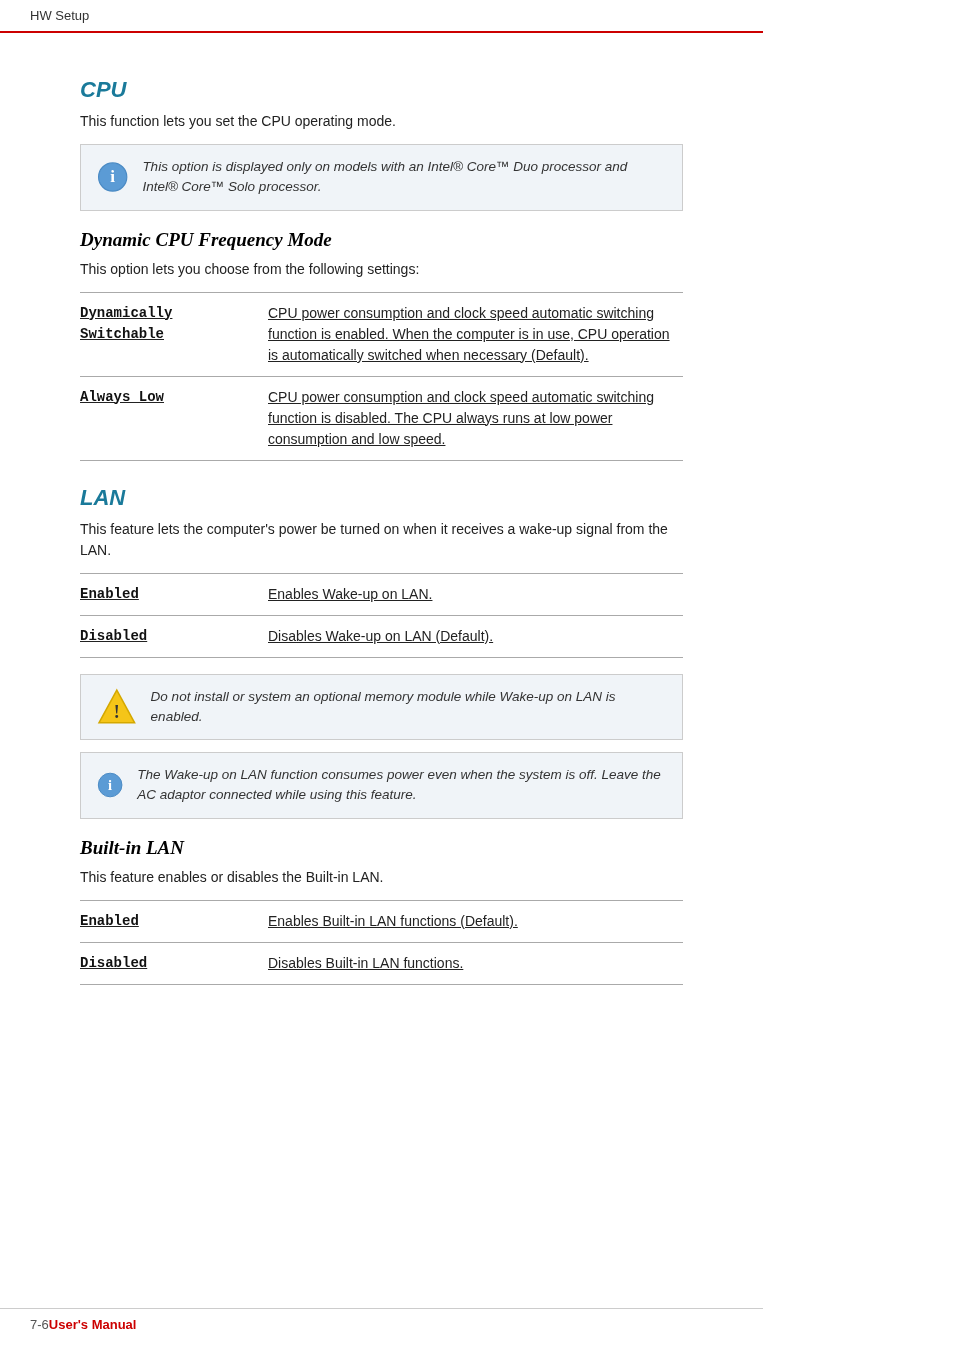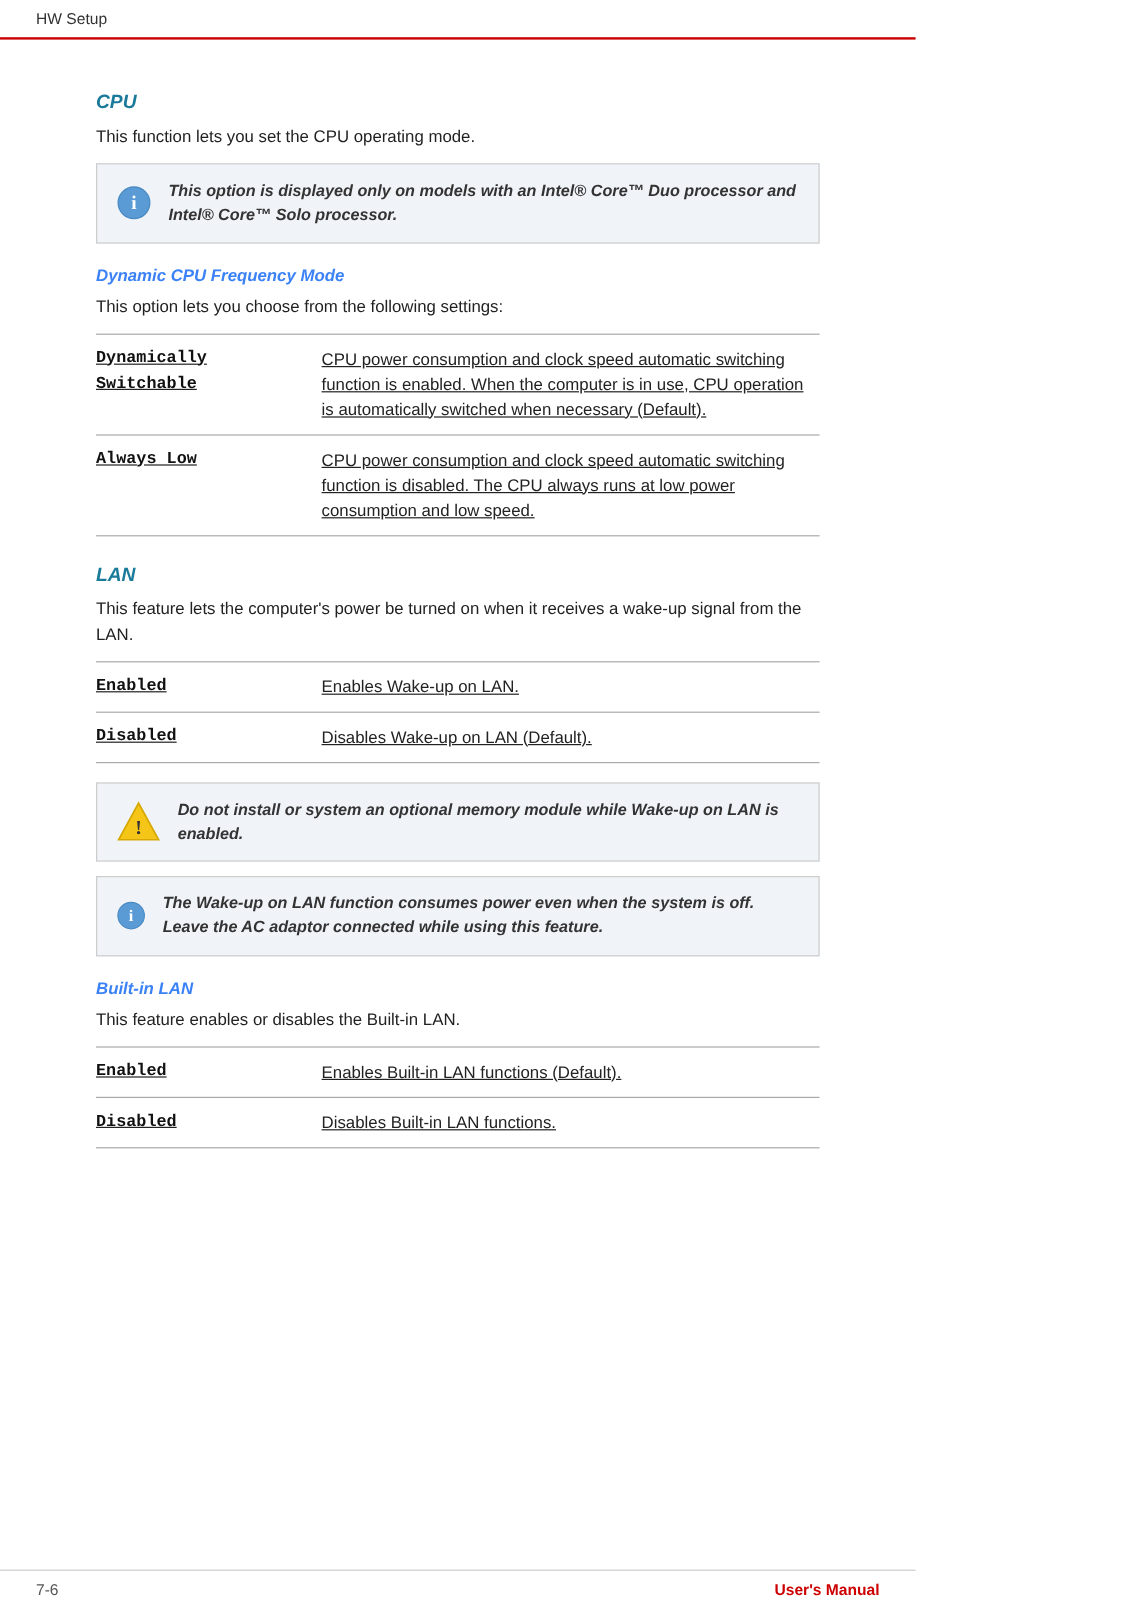"CPU" .section-title { font-size: 16px -> 22px }
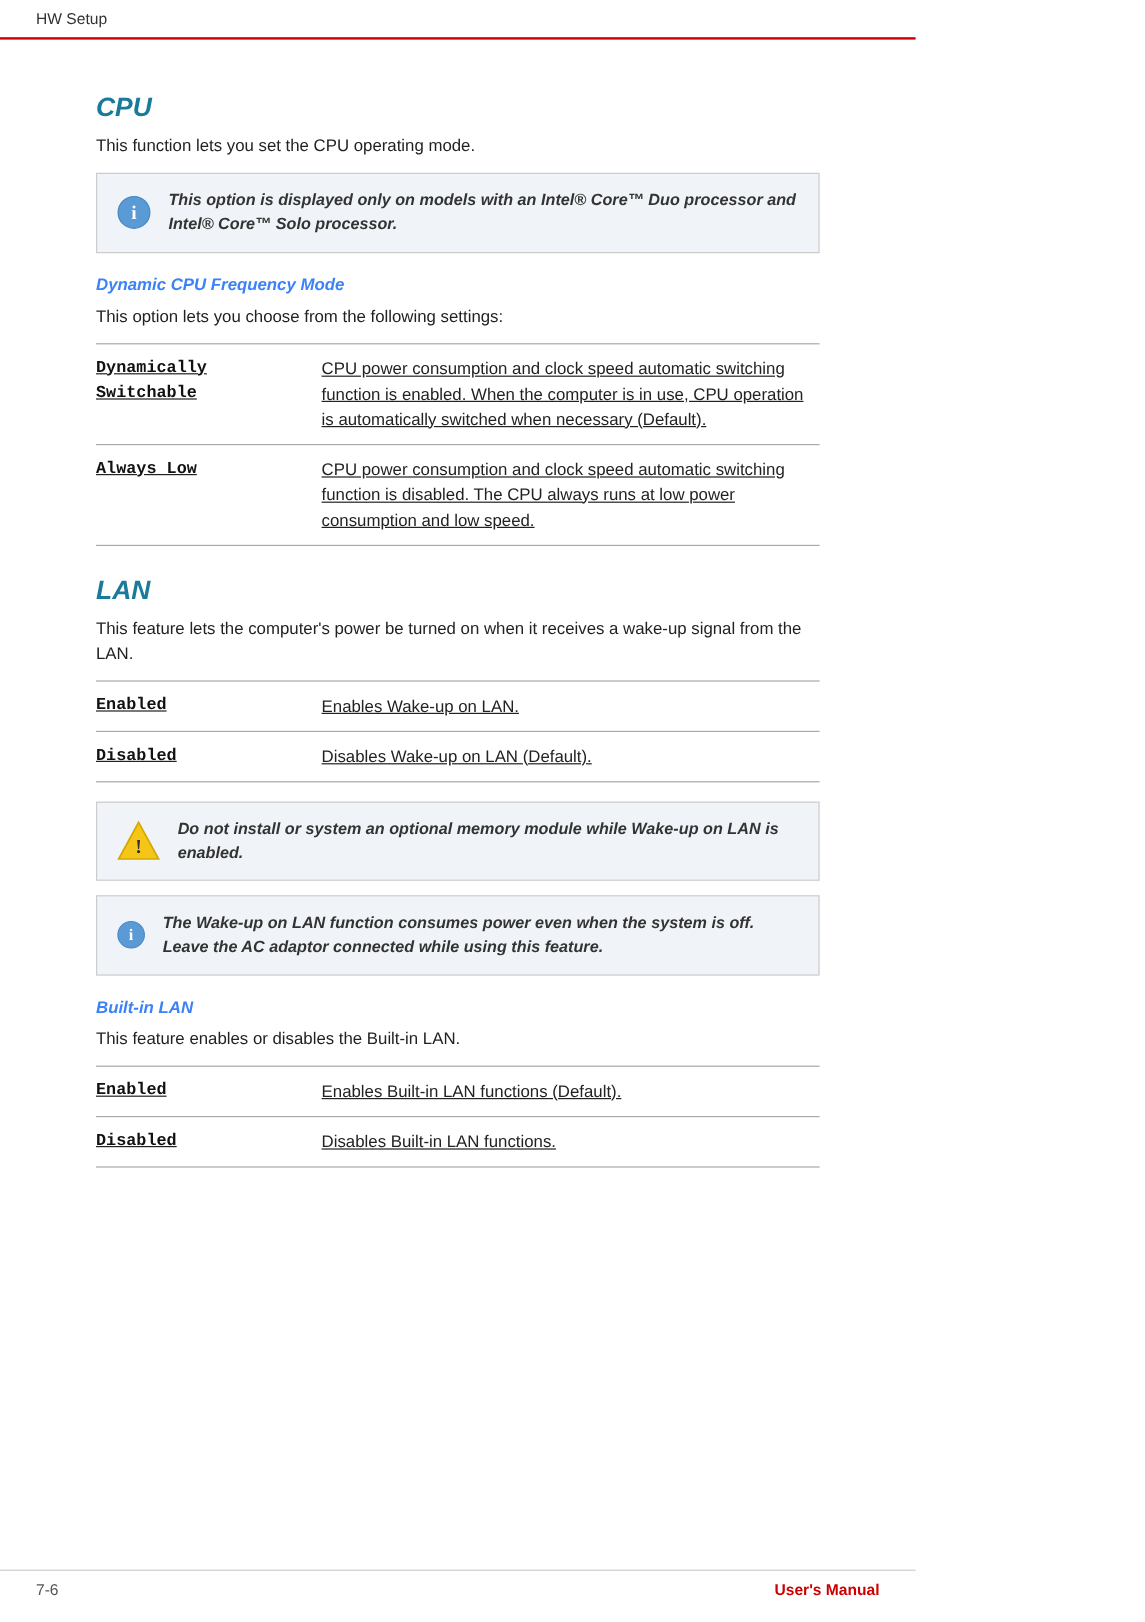"This option is displayed only" .note-text { font-weight: bold -> none }
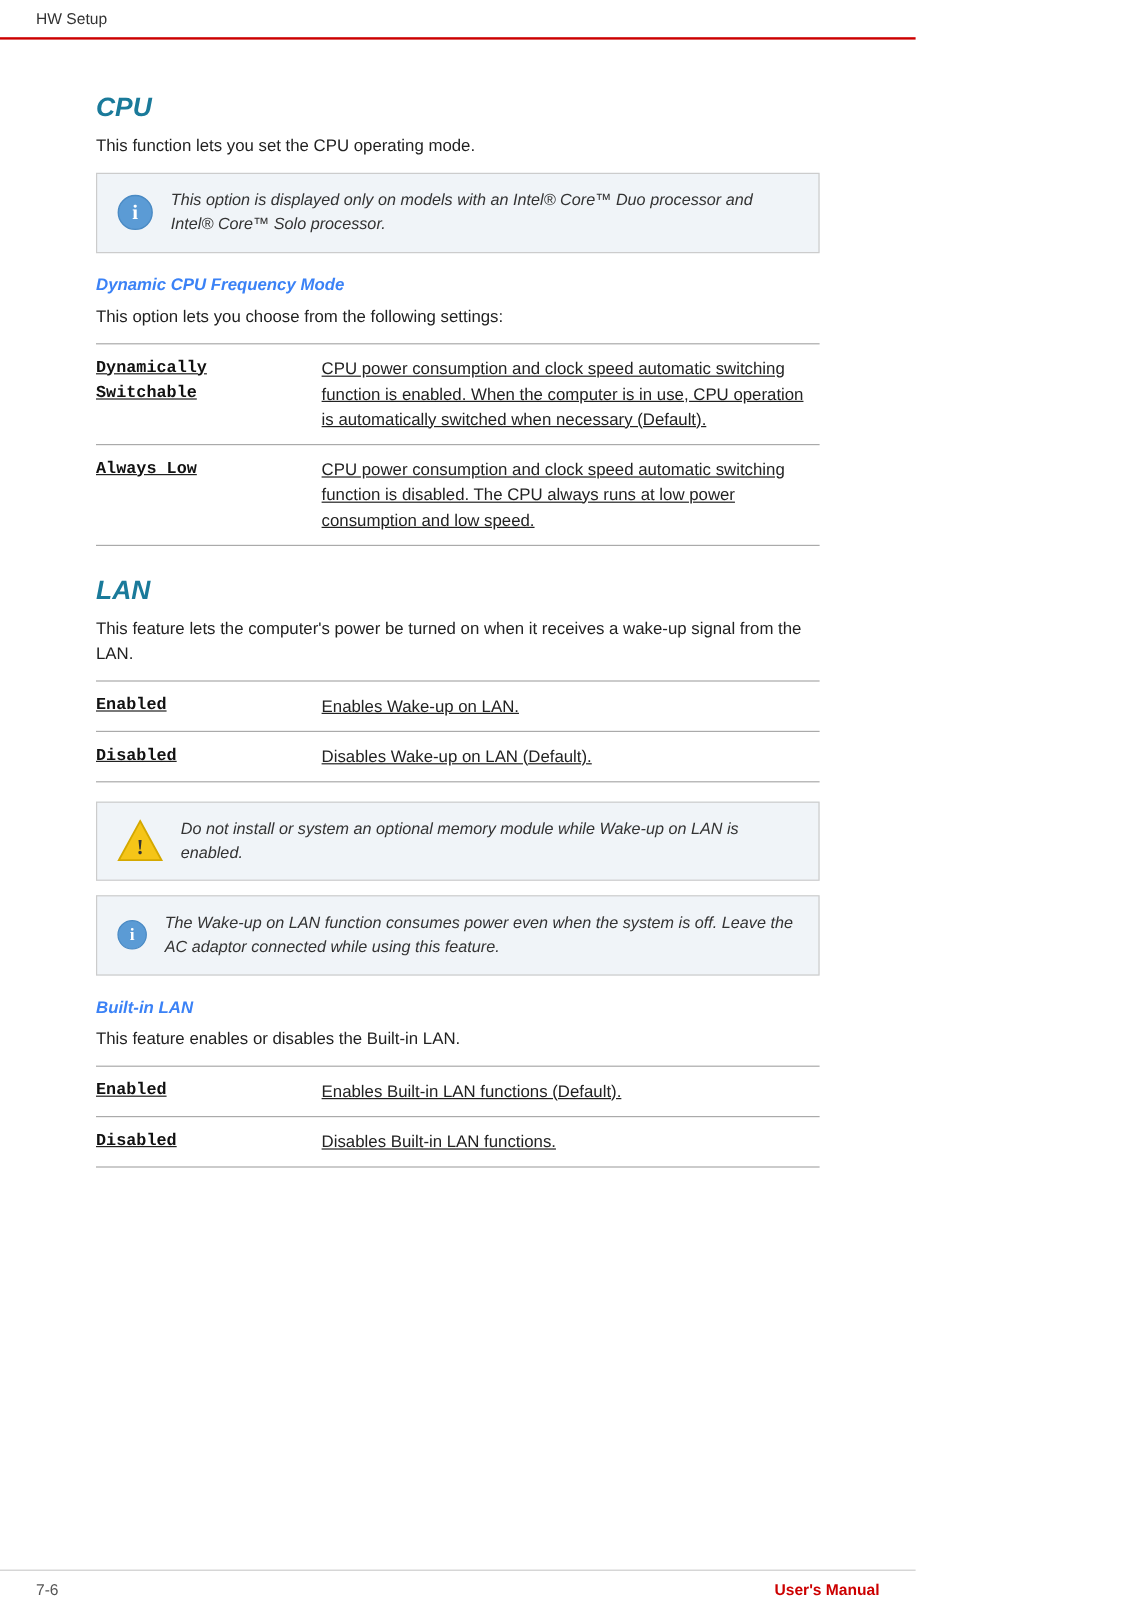"Dynamic CPU Frequency Mode" .subsection-title { color: #3b82f6 -> #000000; font-family: none -> Liberation Serif, serif; font-size: 14px -> 19px }
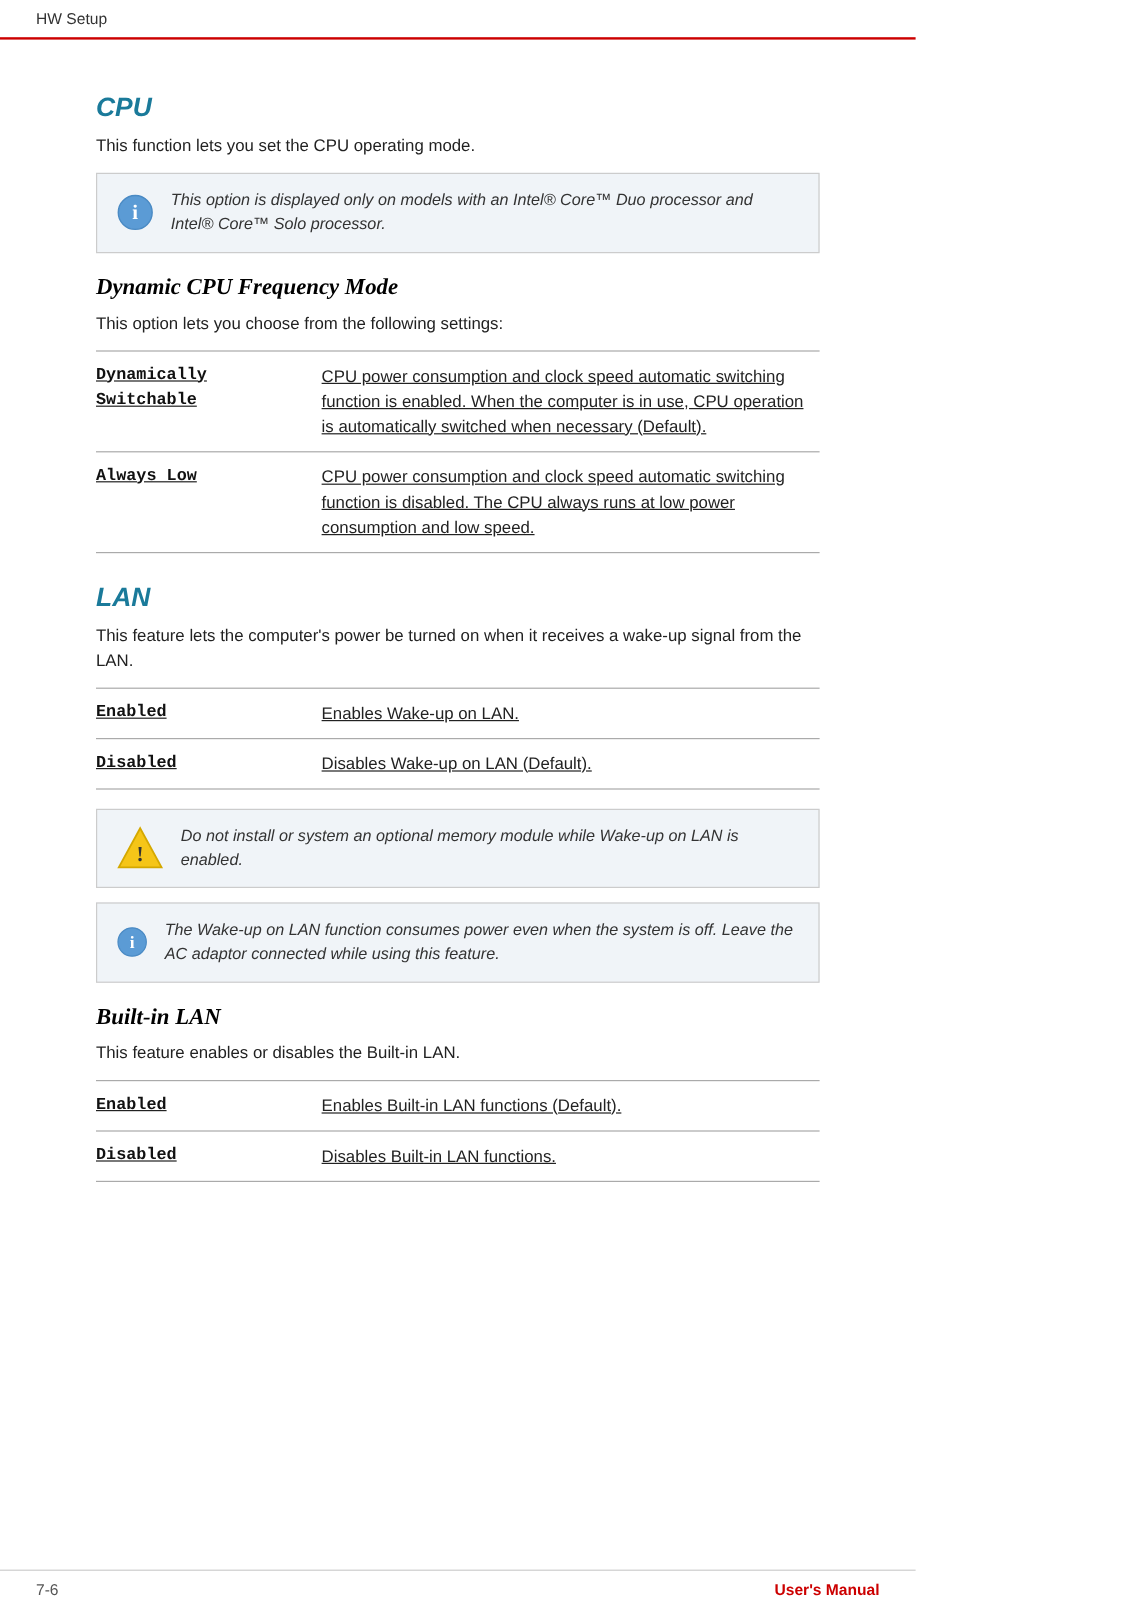"7-6" .footer { justify-content: space-between -> flex-start }
